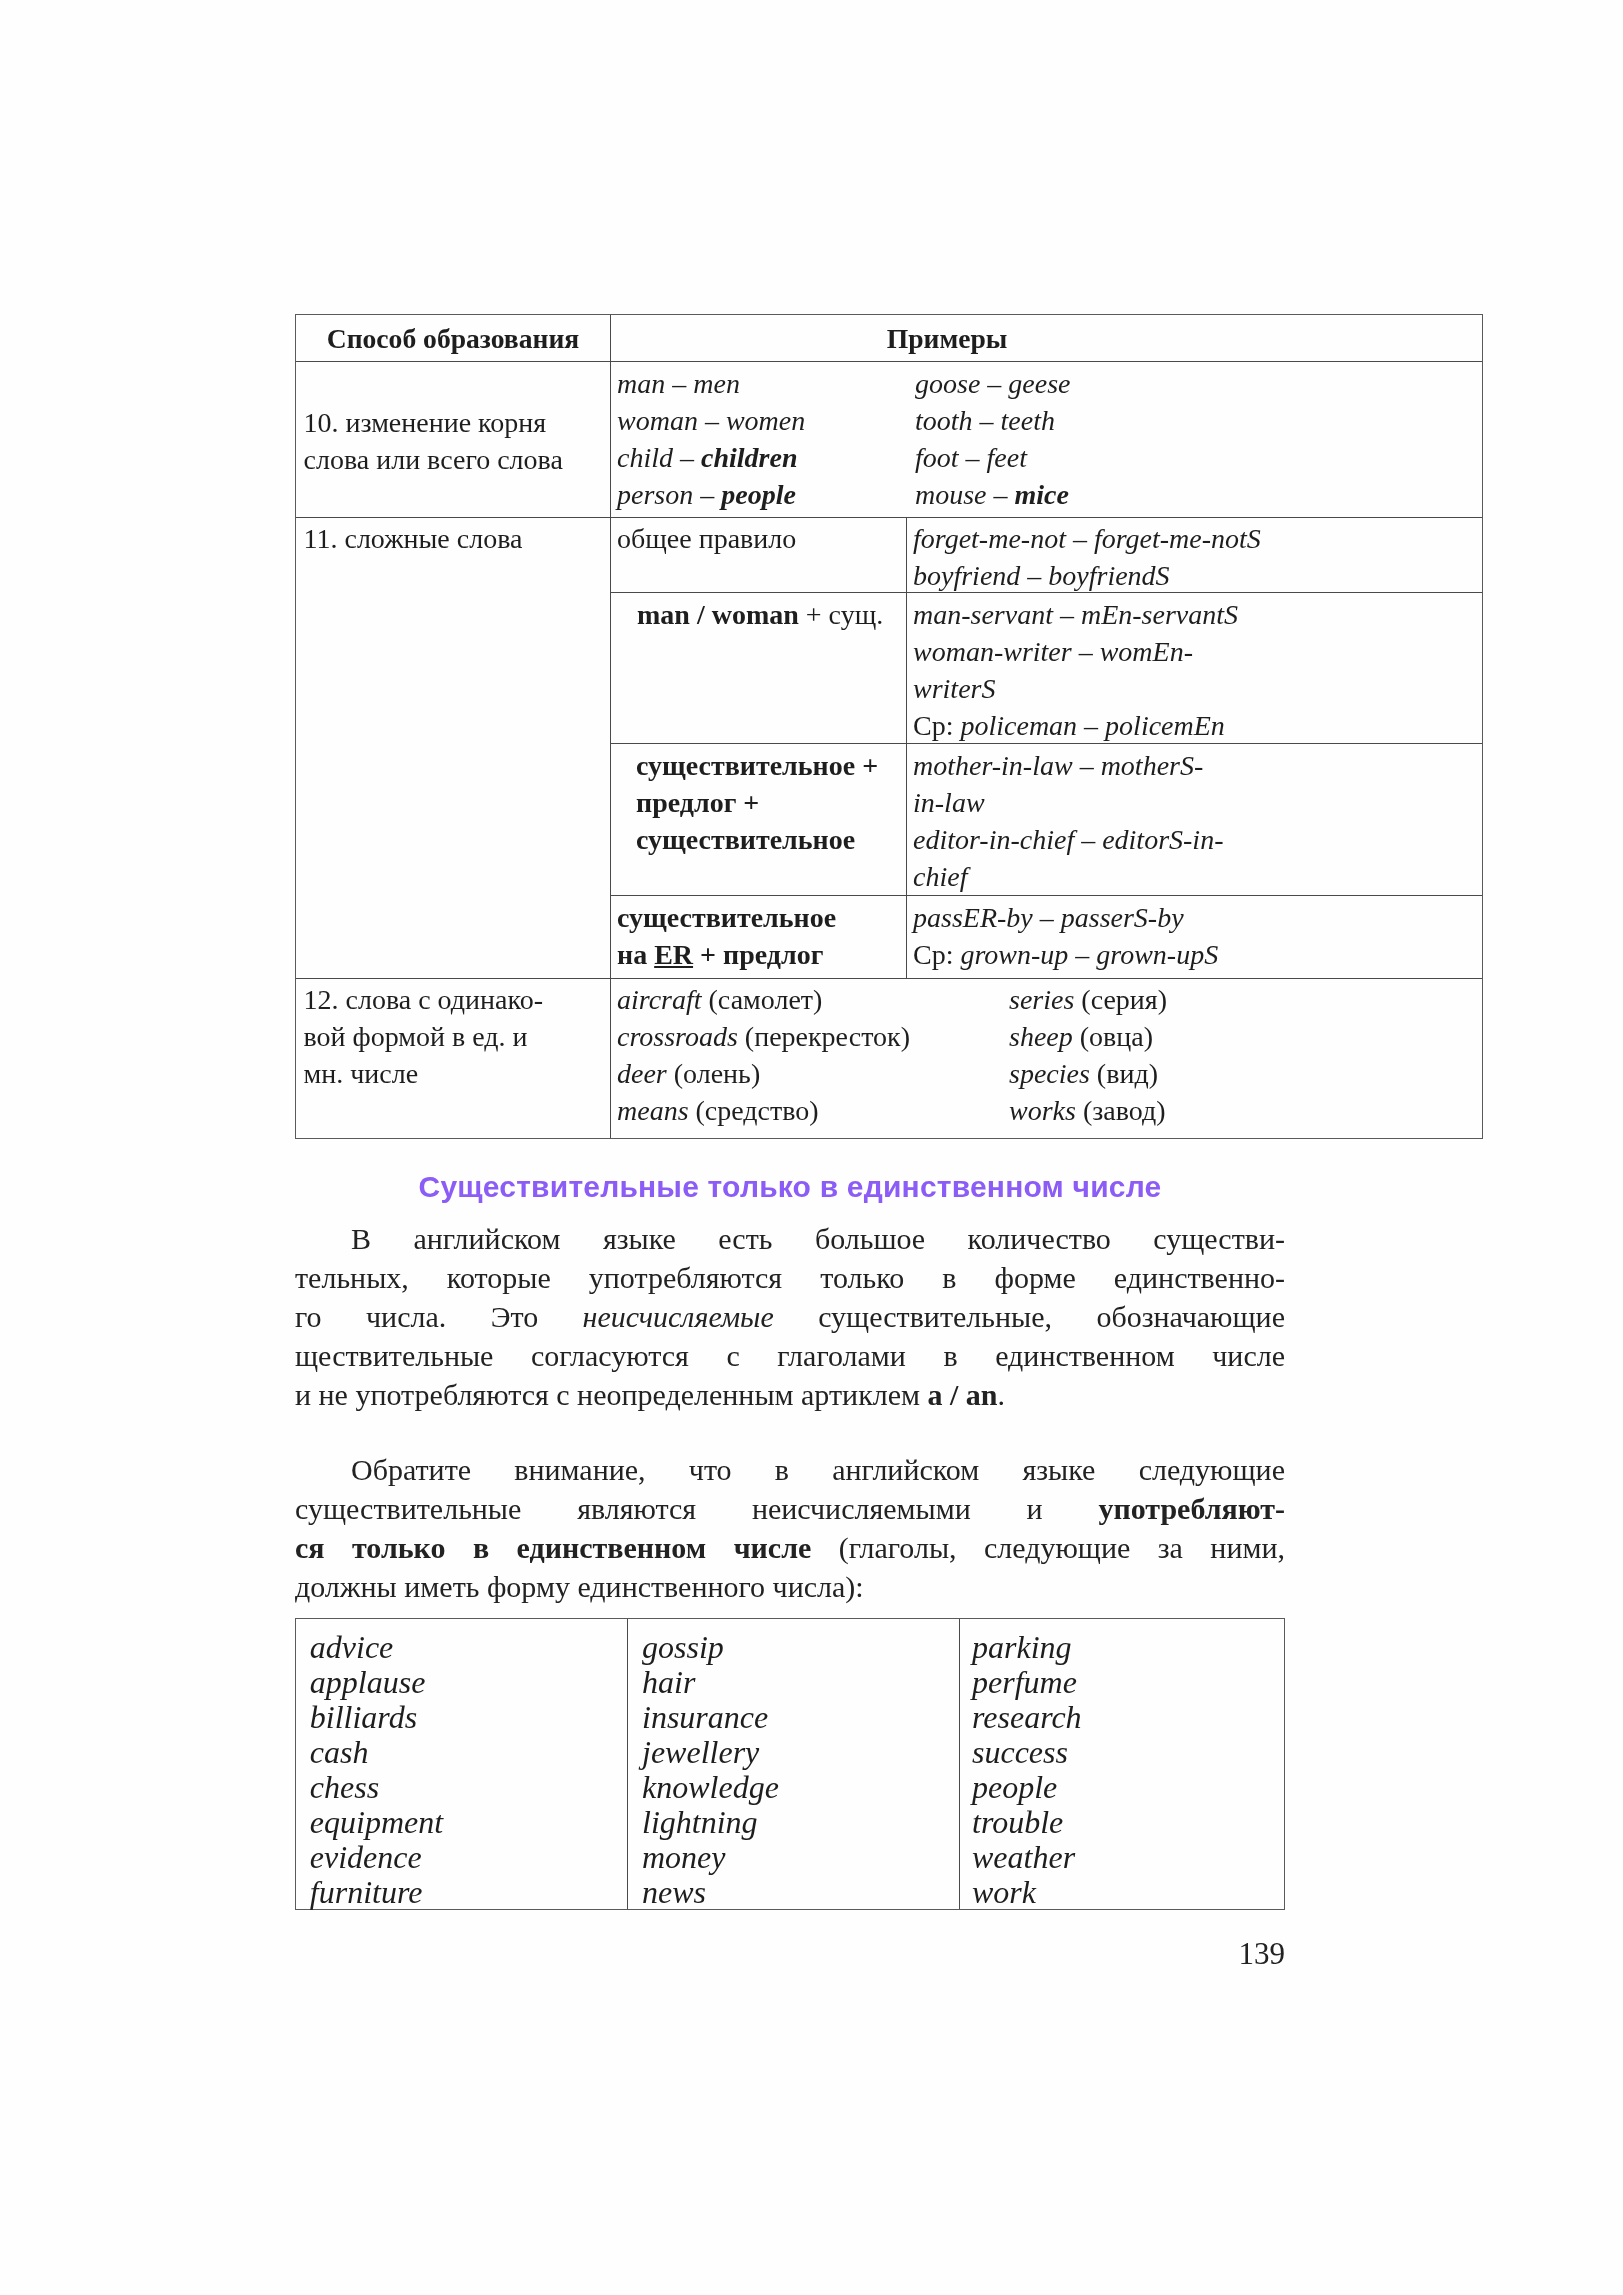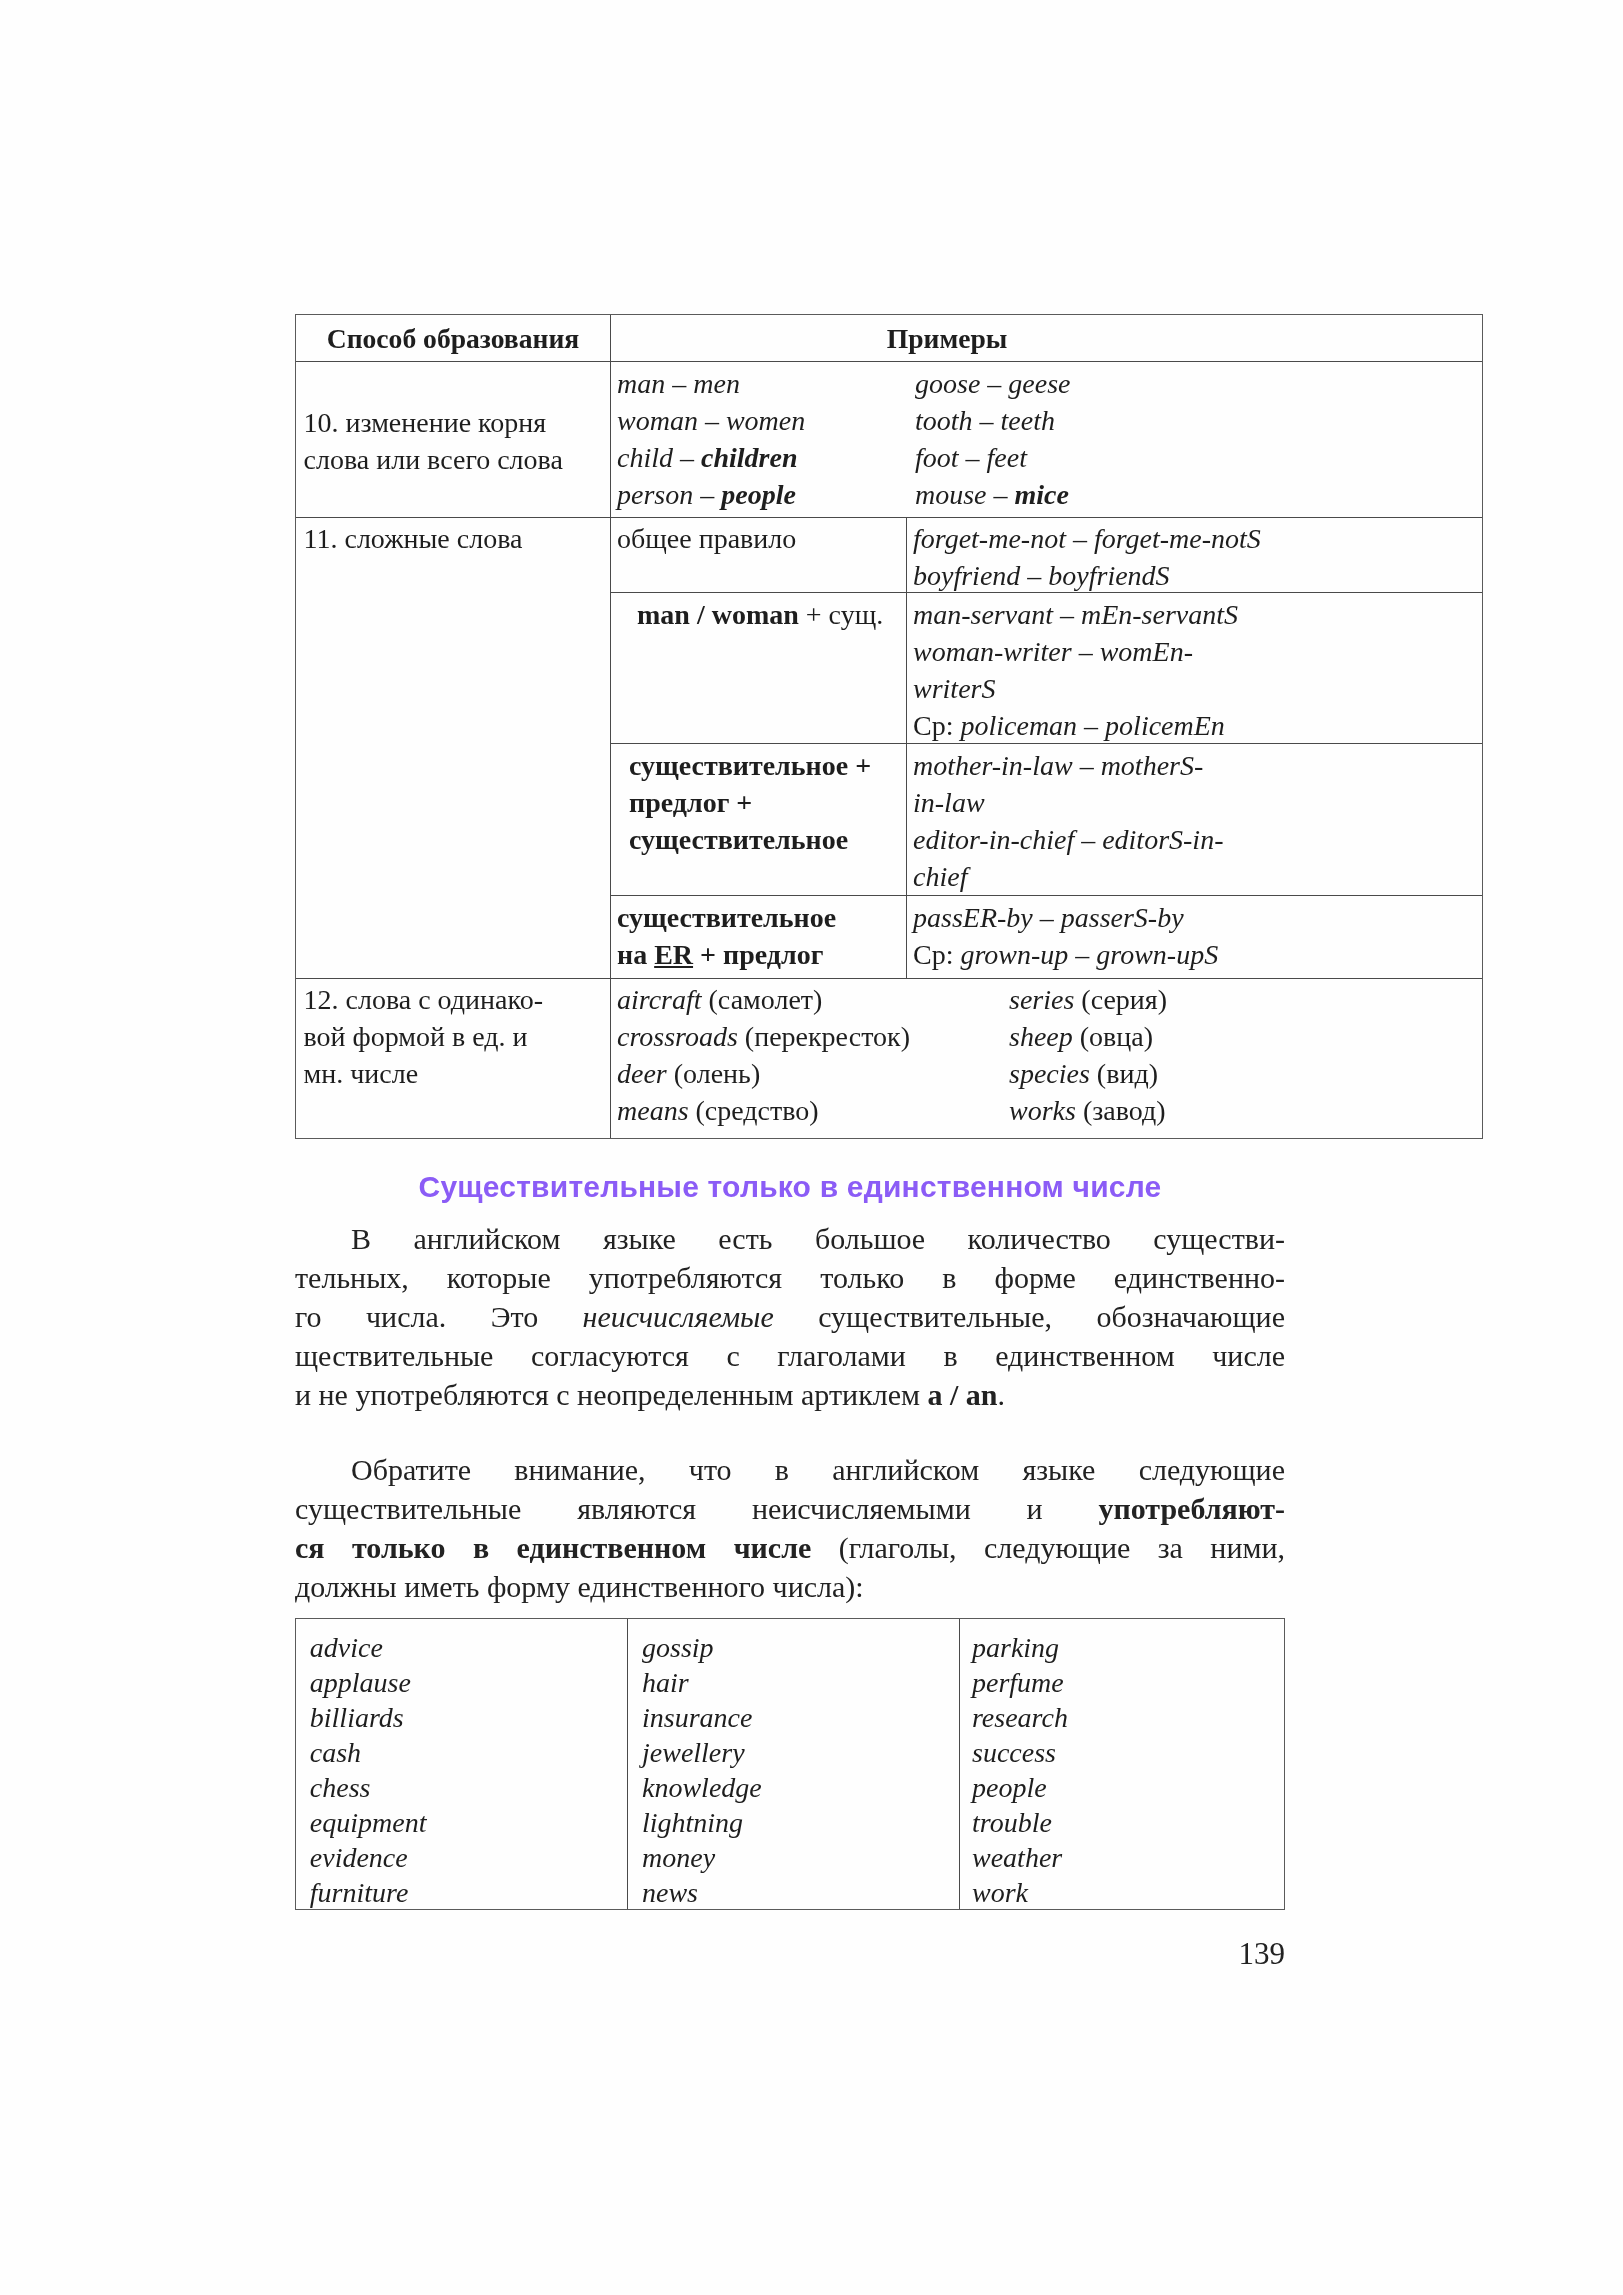"существительное +" div.cell { left: 333px -> 340px }
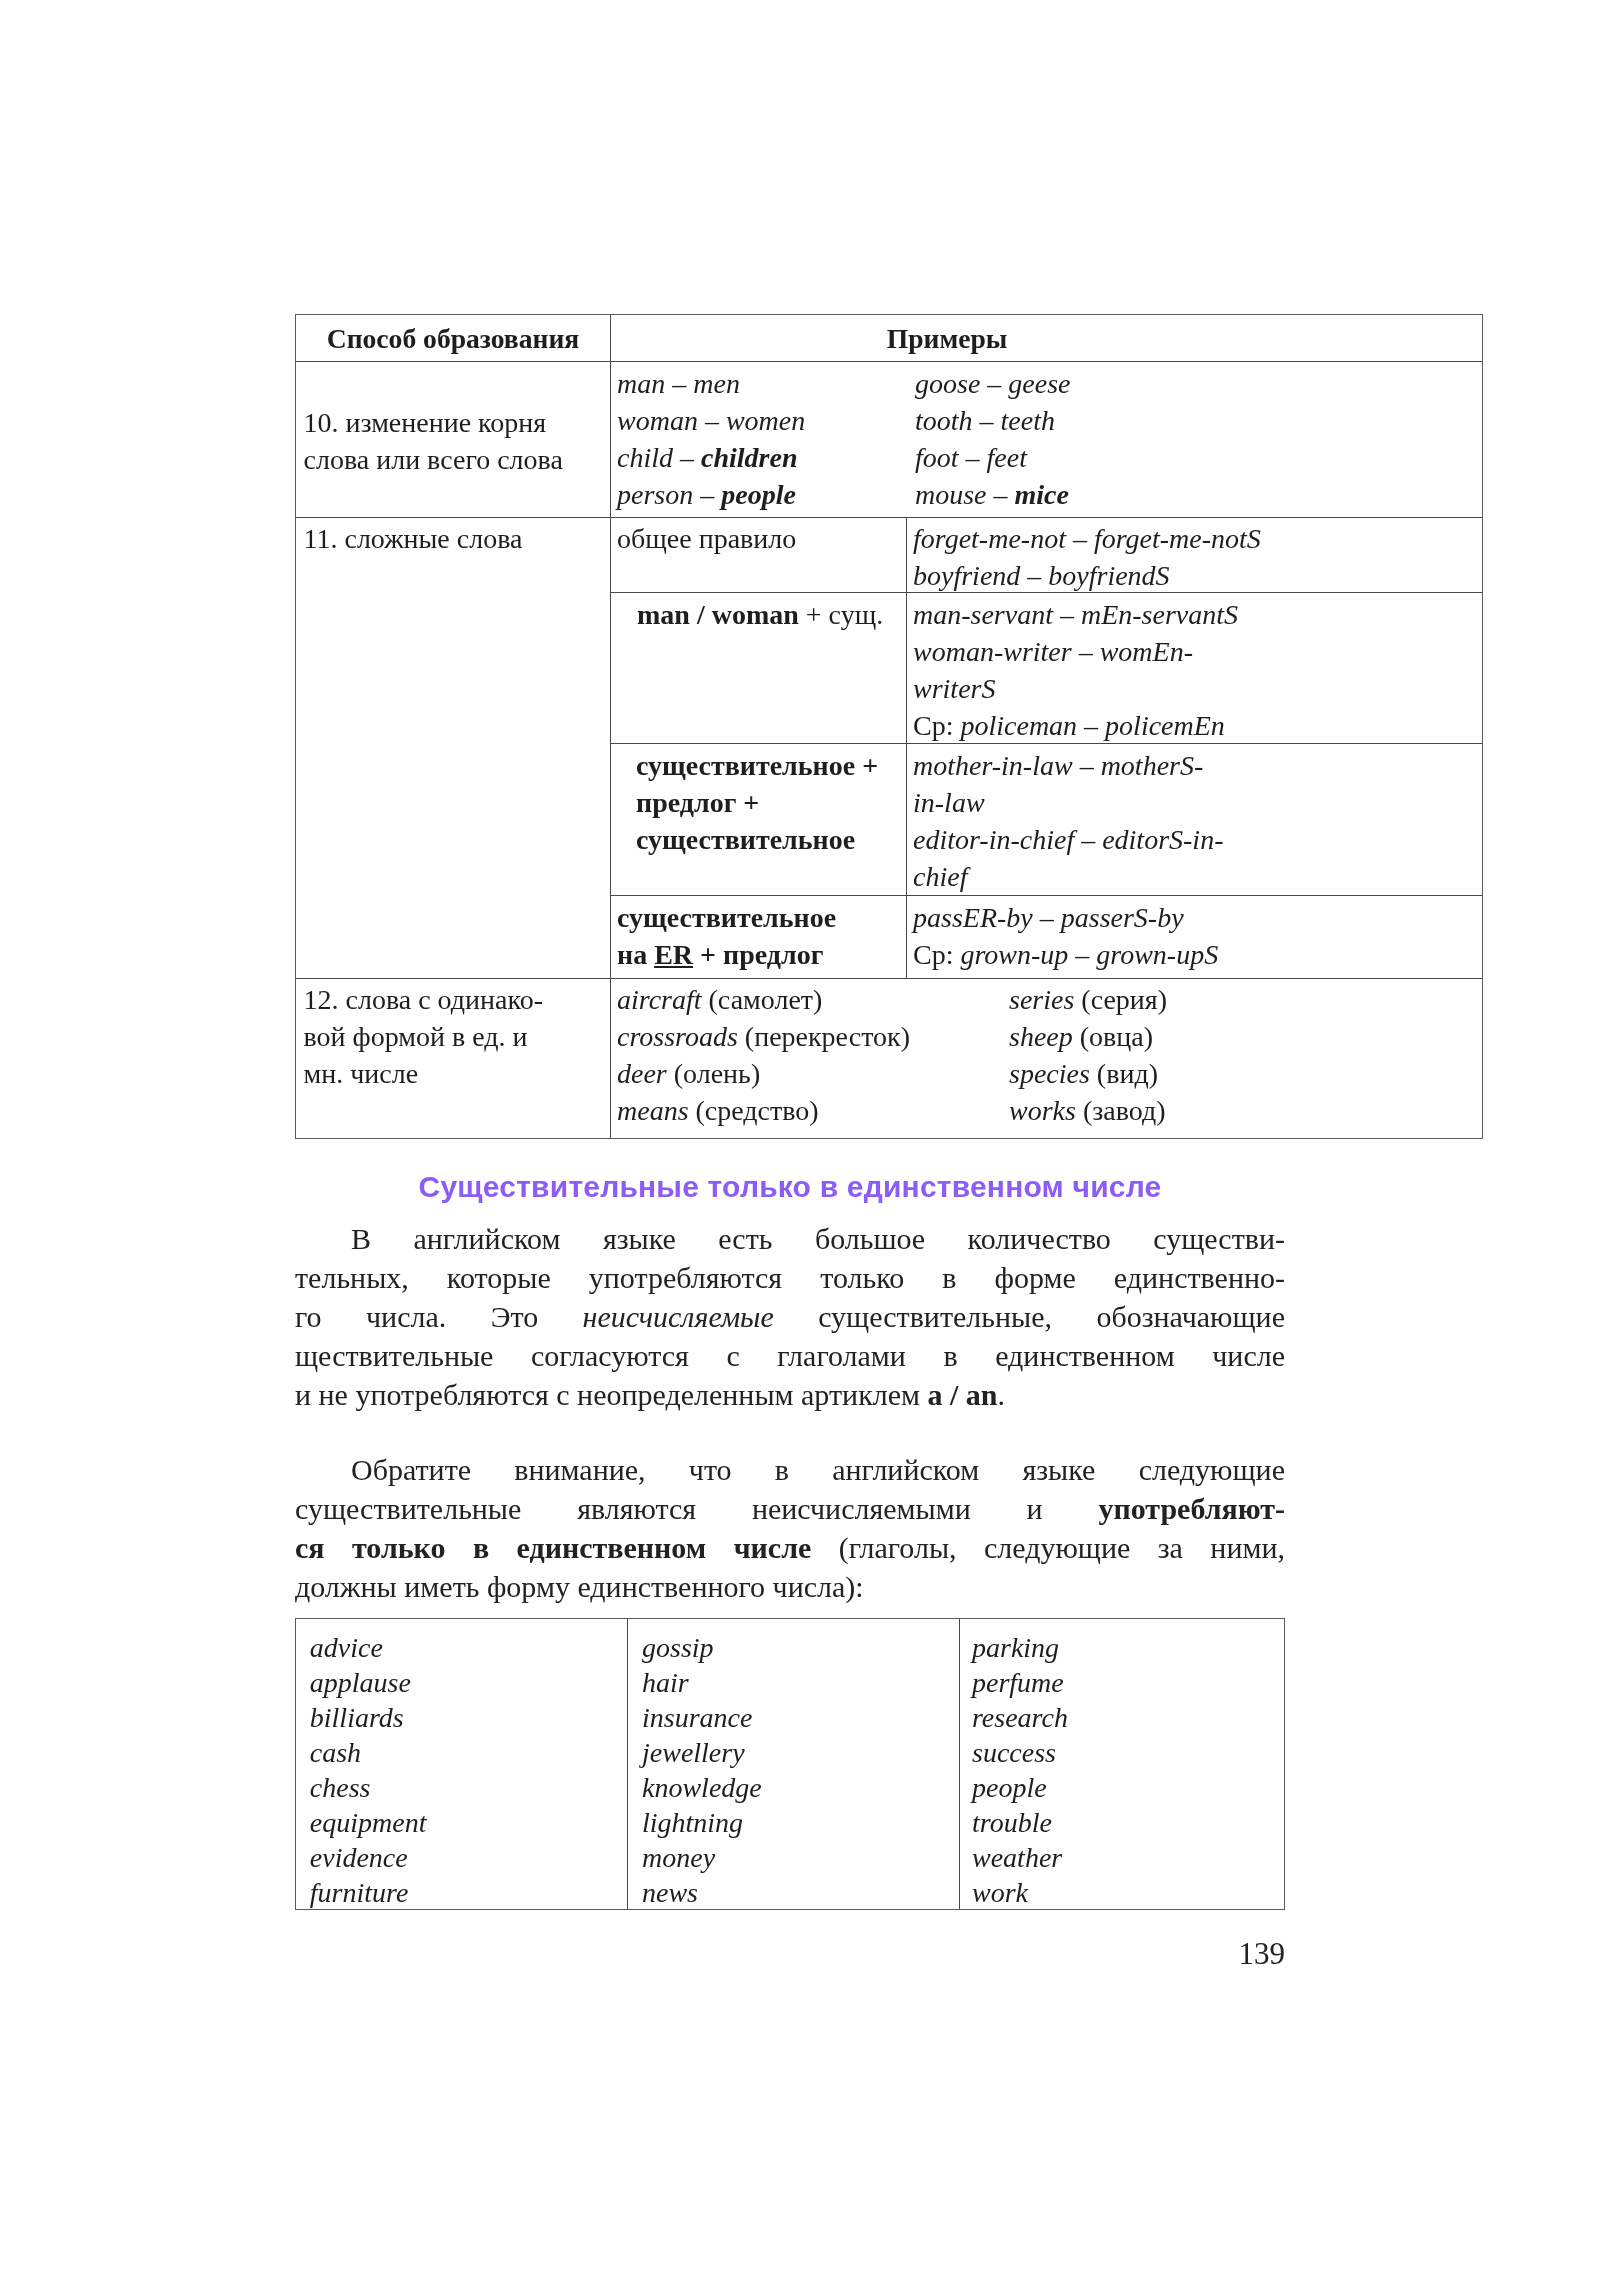"advice" .t2 { font-size: 28px -> 32px }
